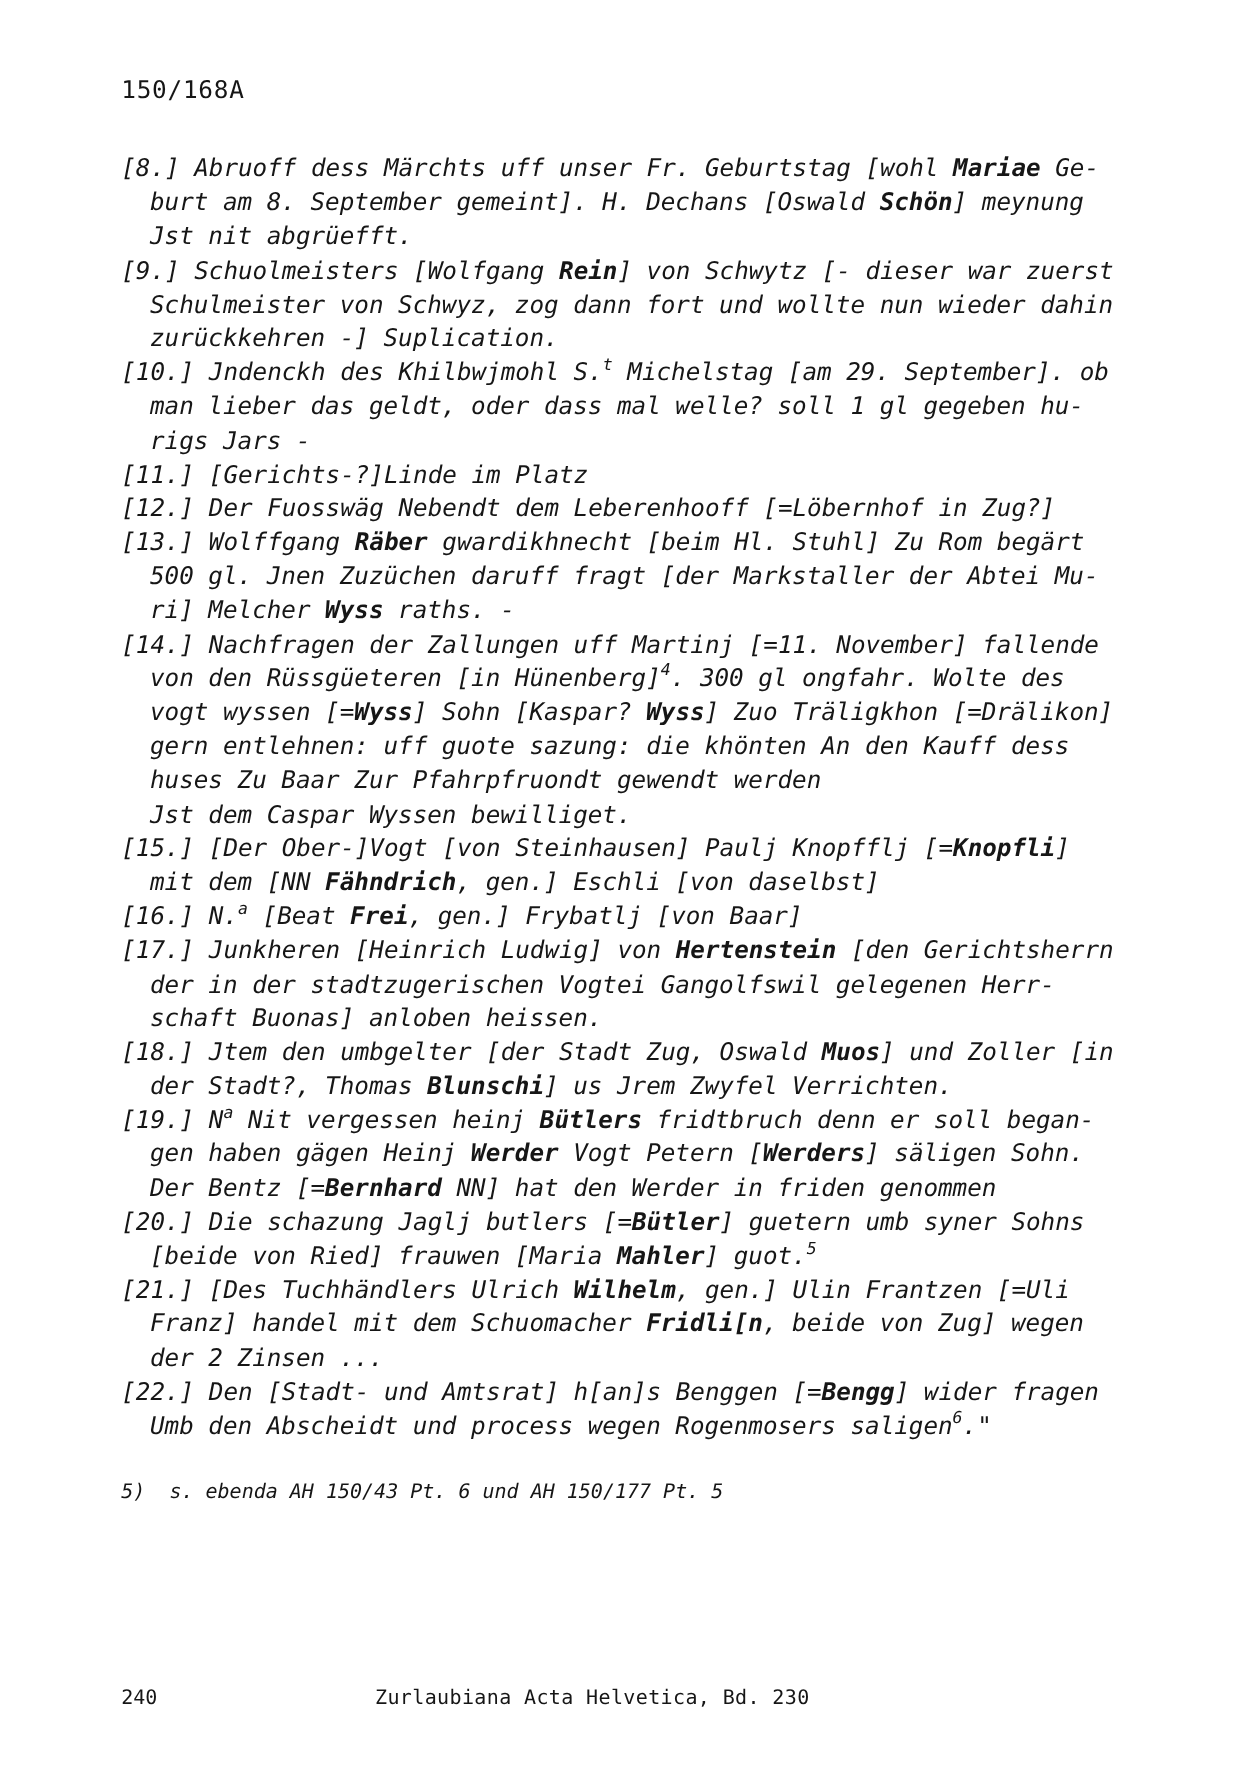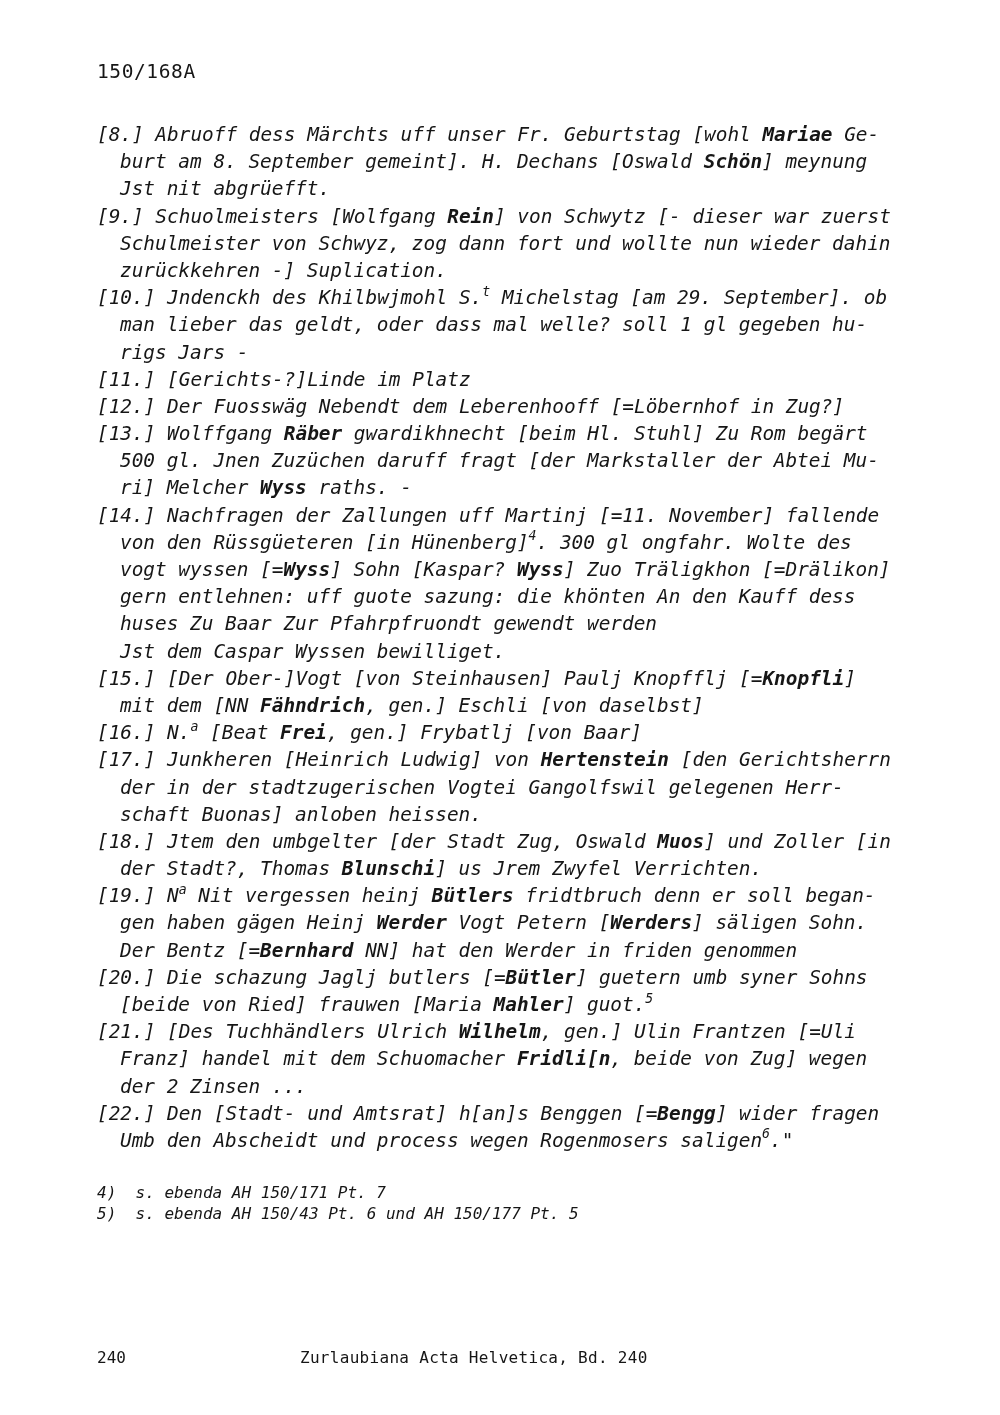"4) s. ebenda AH 150/171" div.fn { html: <div>4) s. ebenda AH 150/171 Pt. 7</div> -> none }
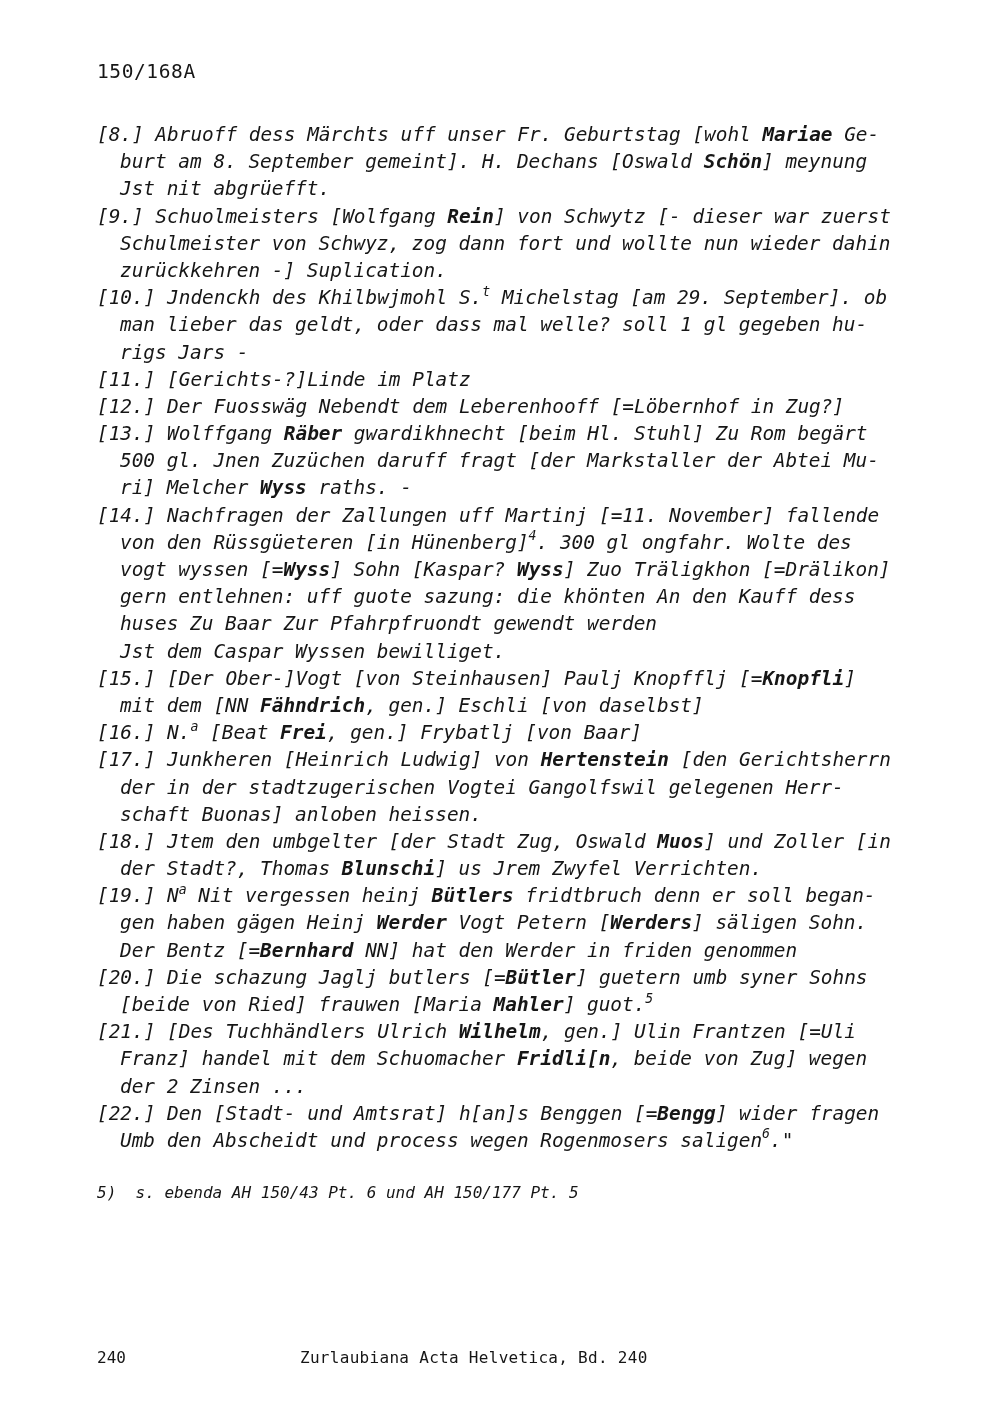"Zurlaubiana Acta Helvetica, Bd. 240" span.series-title { text: 240 -> 230 }
